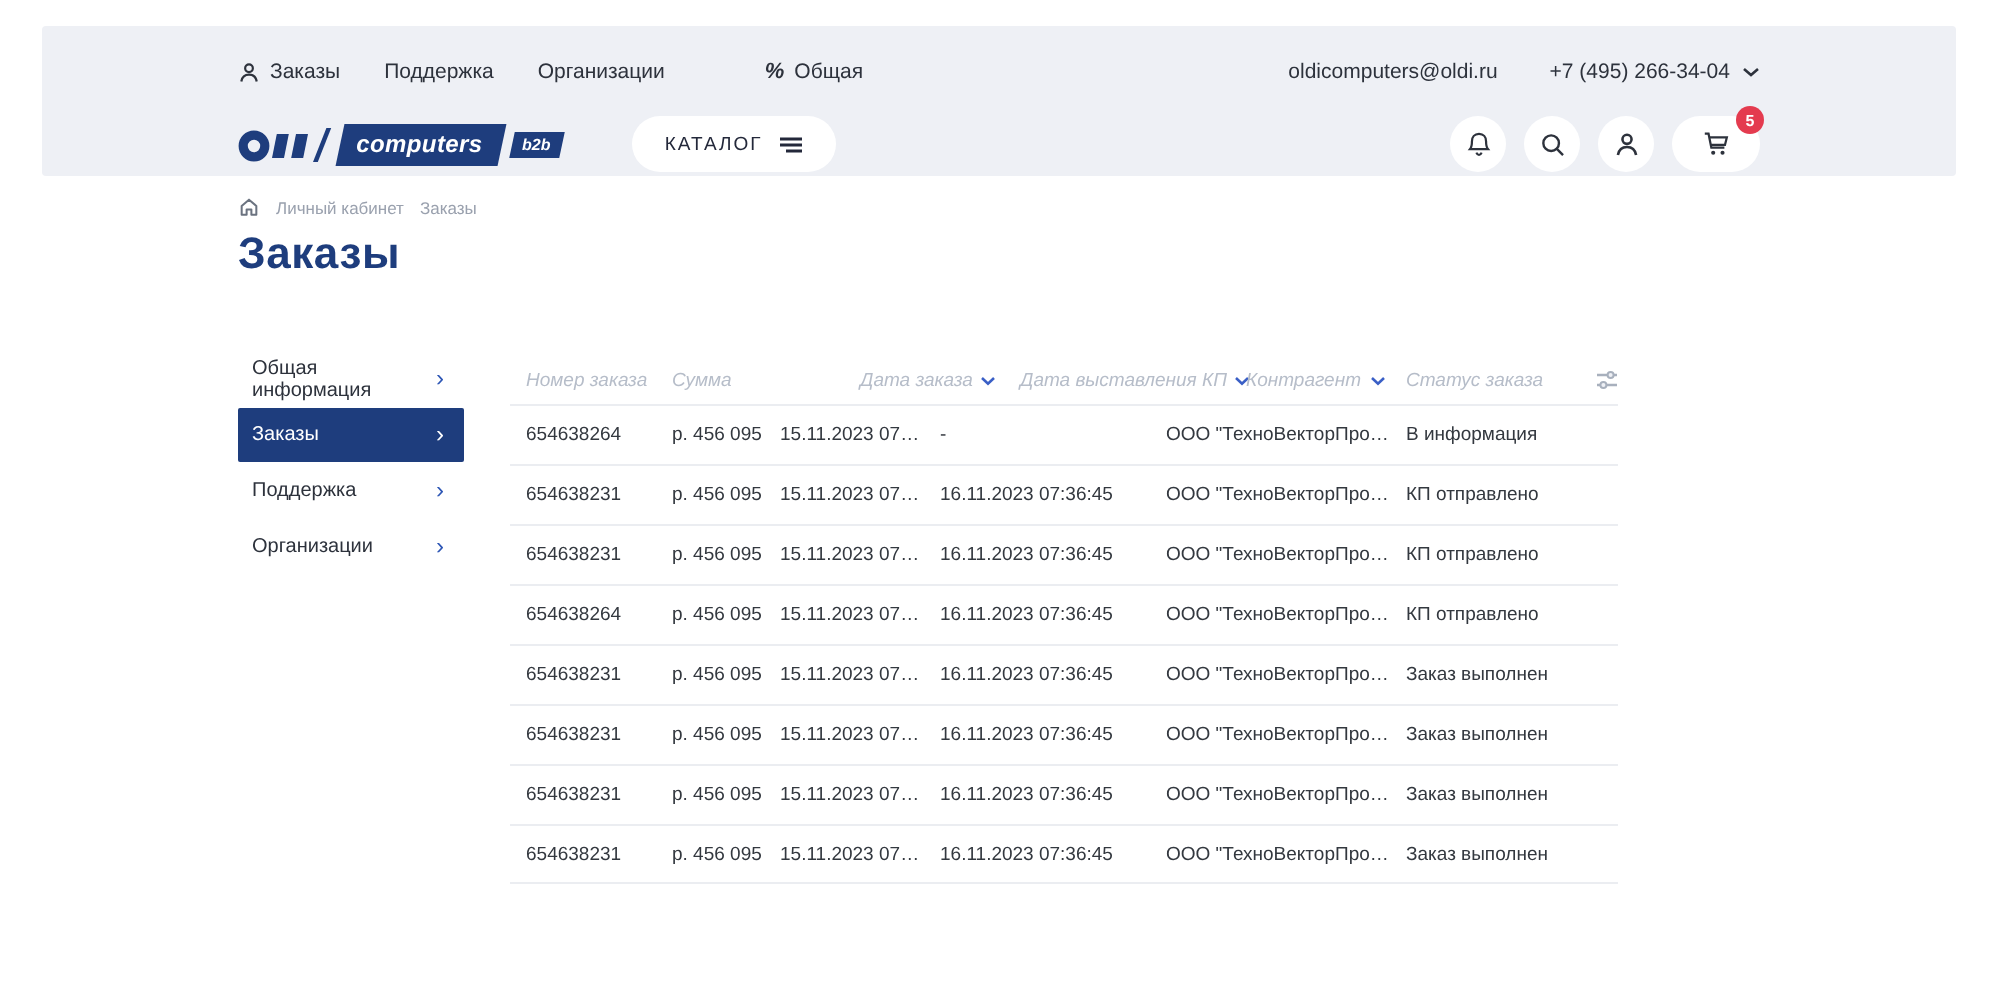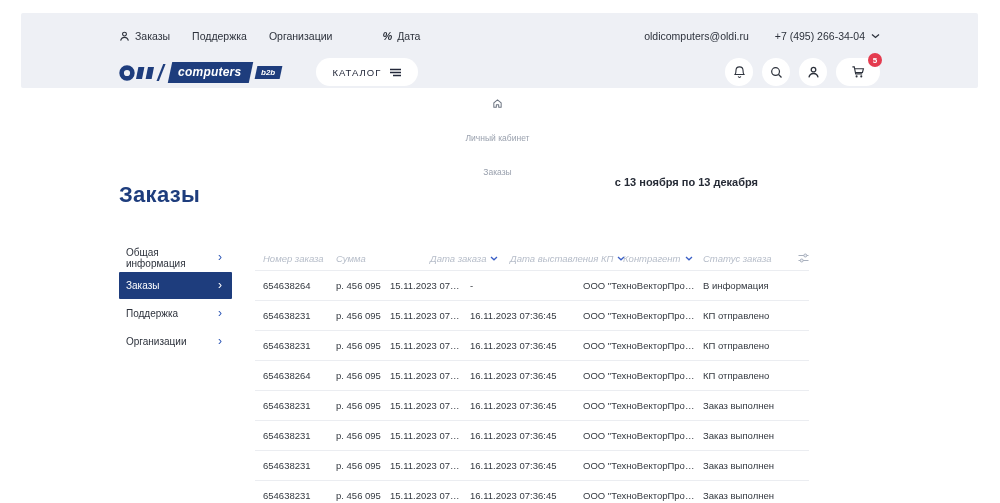"Дата" span { text: Дата -> Общая }
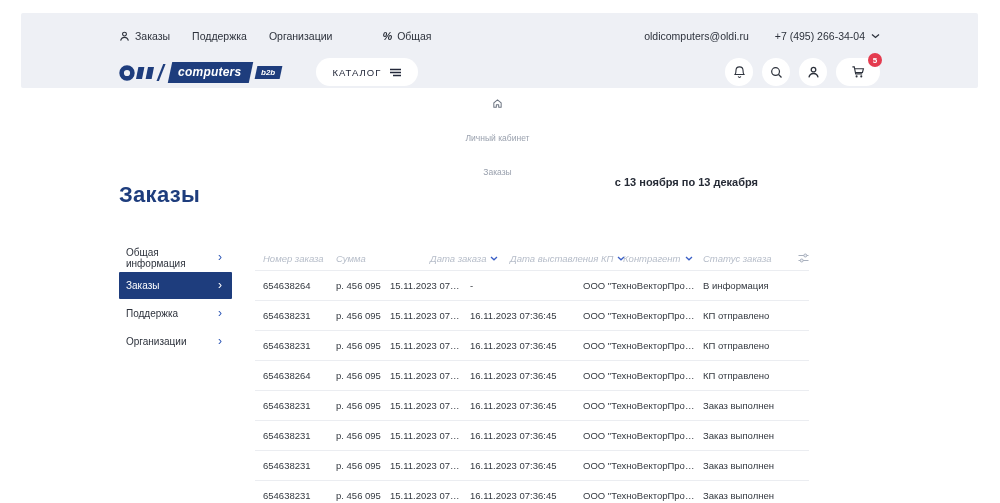"Личный кабинет" .crumb-row { flex-direction: column -> none; gap: 24px -> 8px }
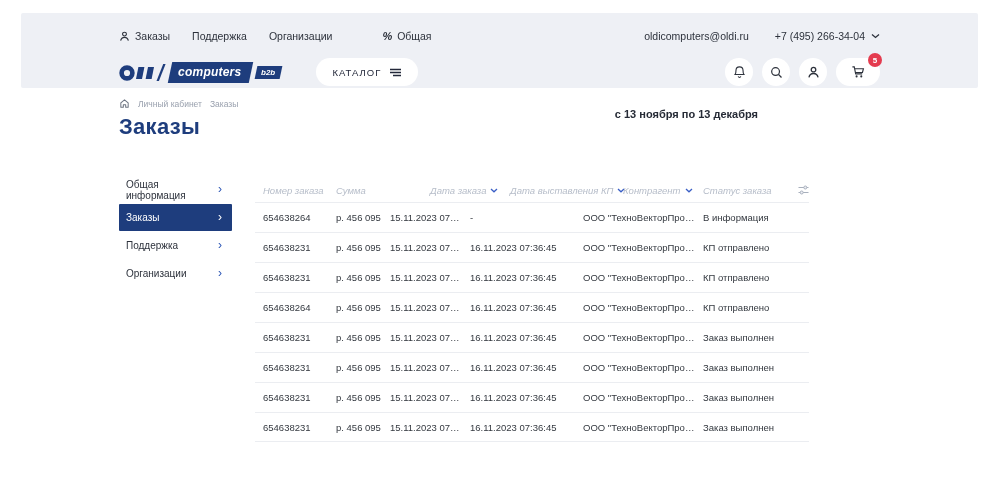"с 13 ноября по 13" div.promo-dates { html: <div>с 13 ноября по 13 декабря</div> -> none }
